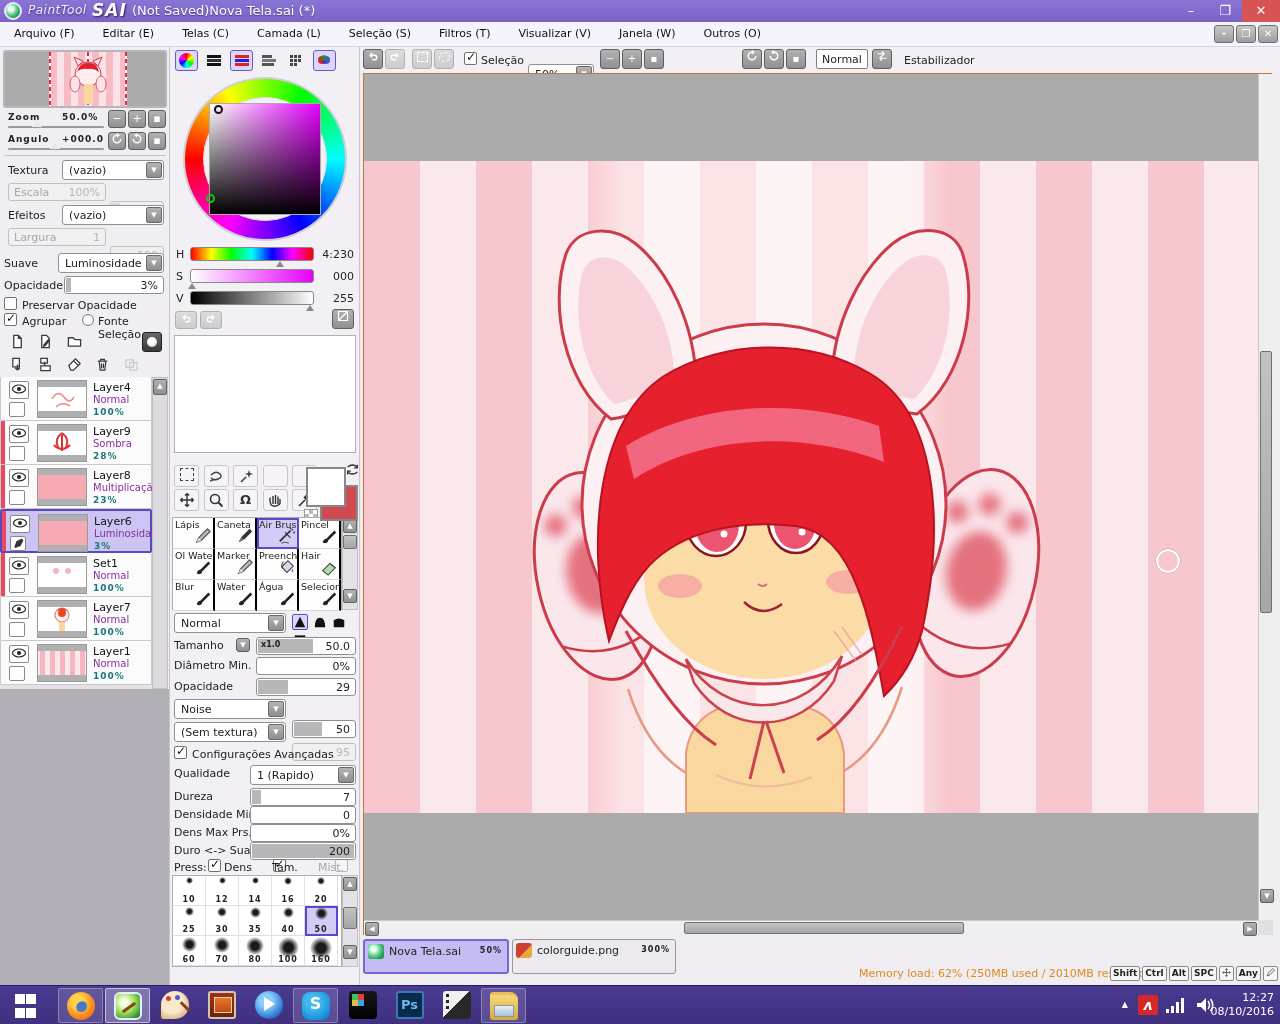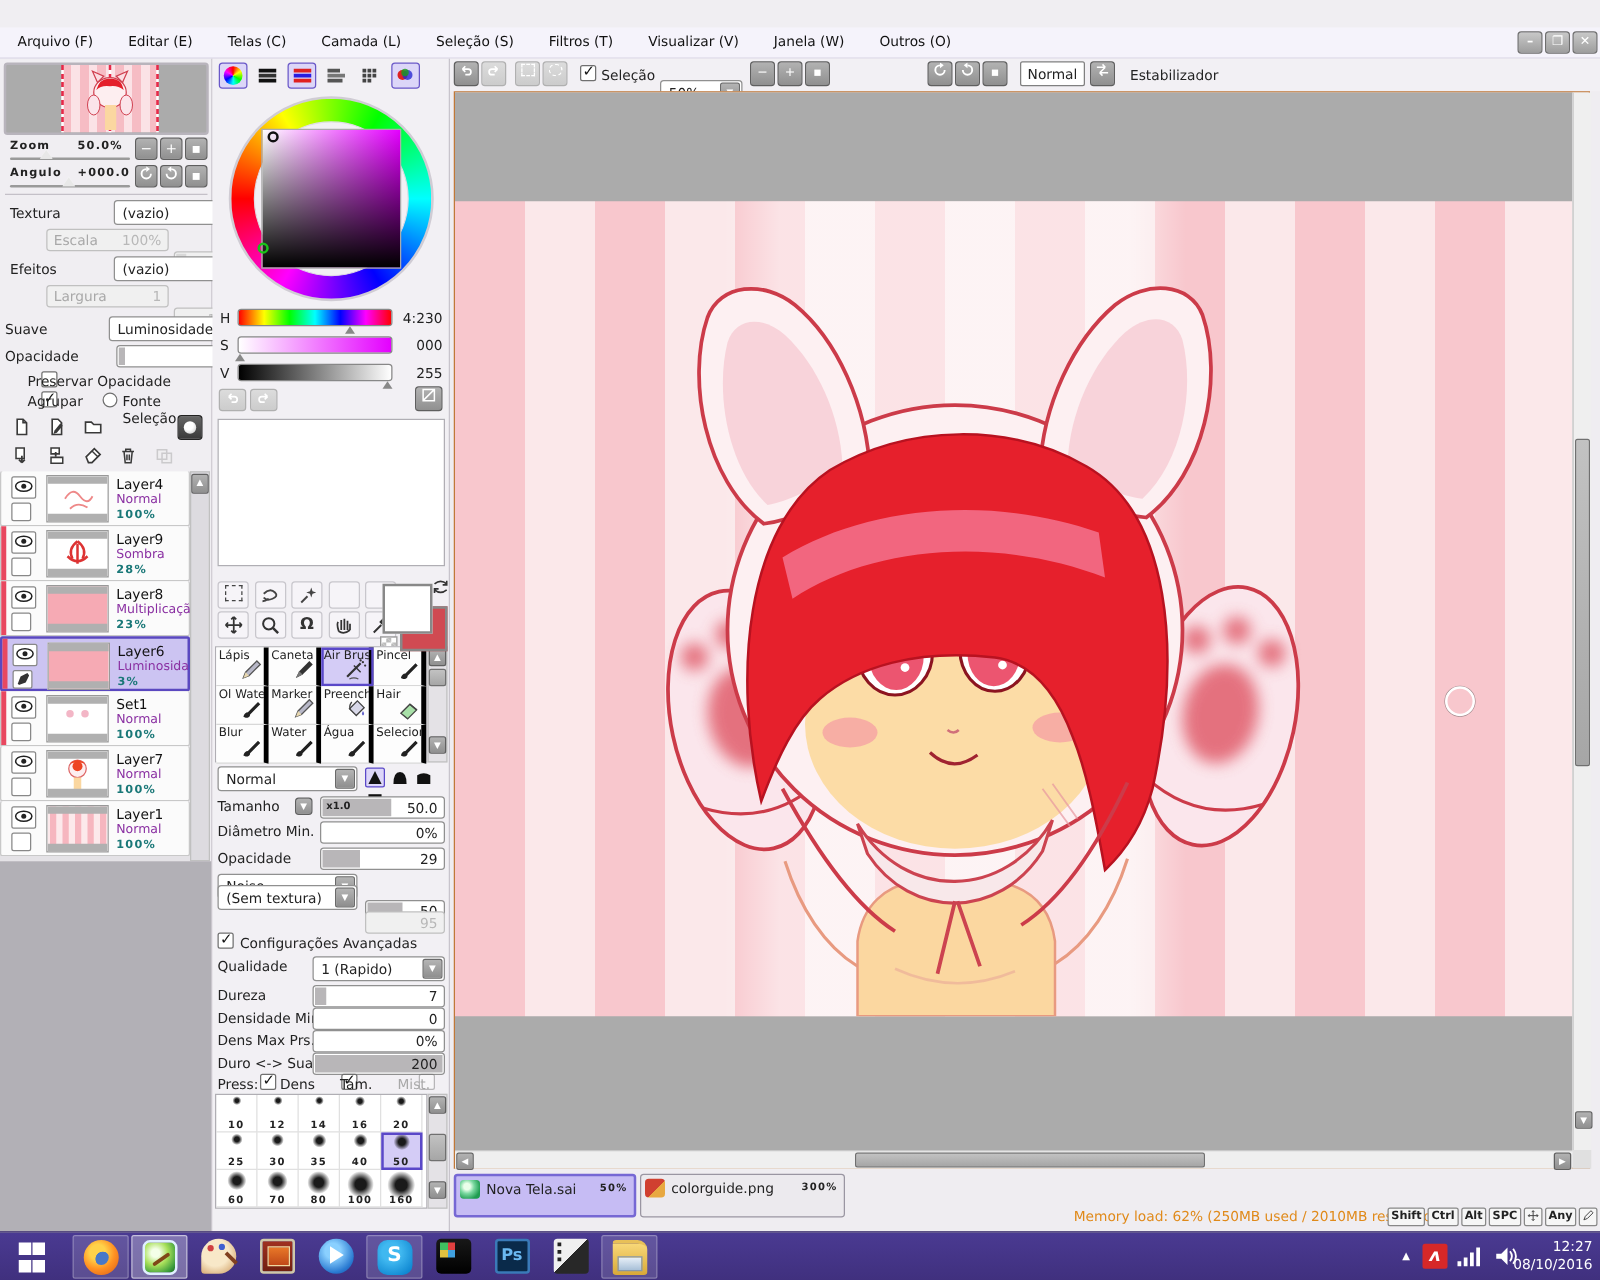"PaintTool" div.abs { html: none -> <div> <div></div> <div>PaintTool</div> <div>SAI</div> <div>(Not Saved)Nova Tela.sai (*)</div> <div>–</div> <div>❐</div> <div>✕</div> </div> }
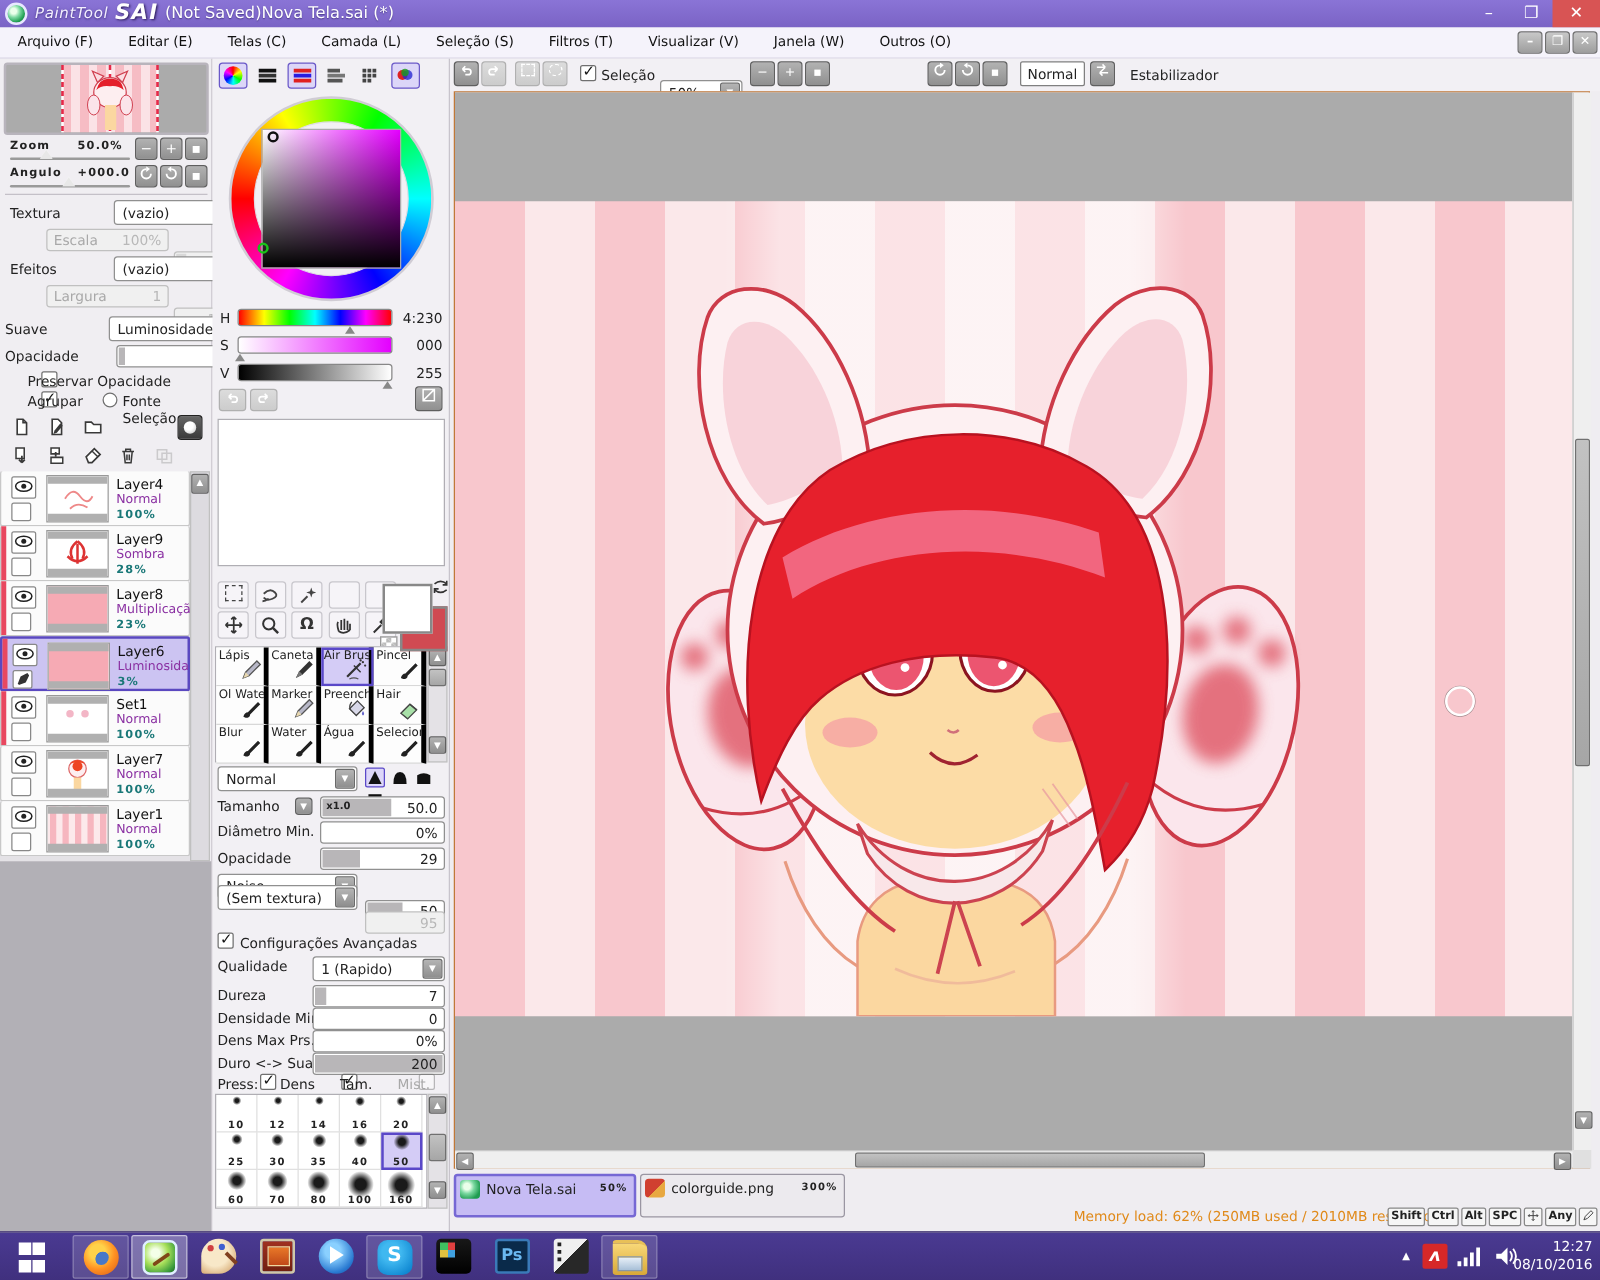"Zoom" .lrow { padding-left: 29px -> none }
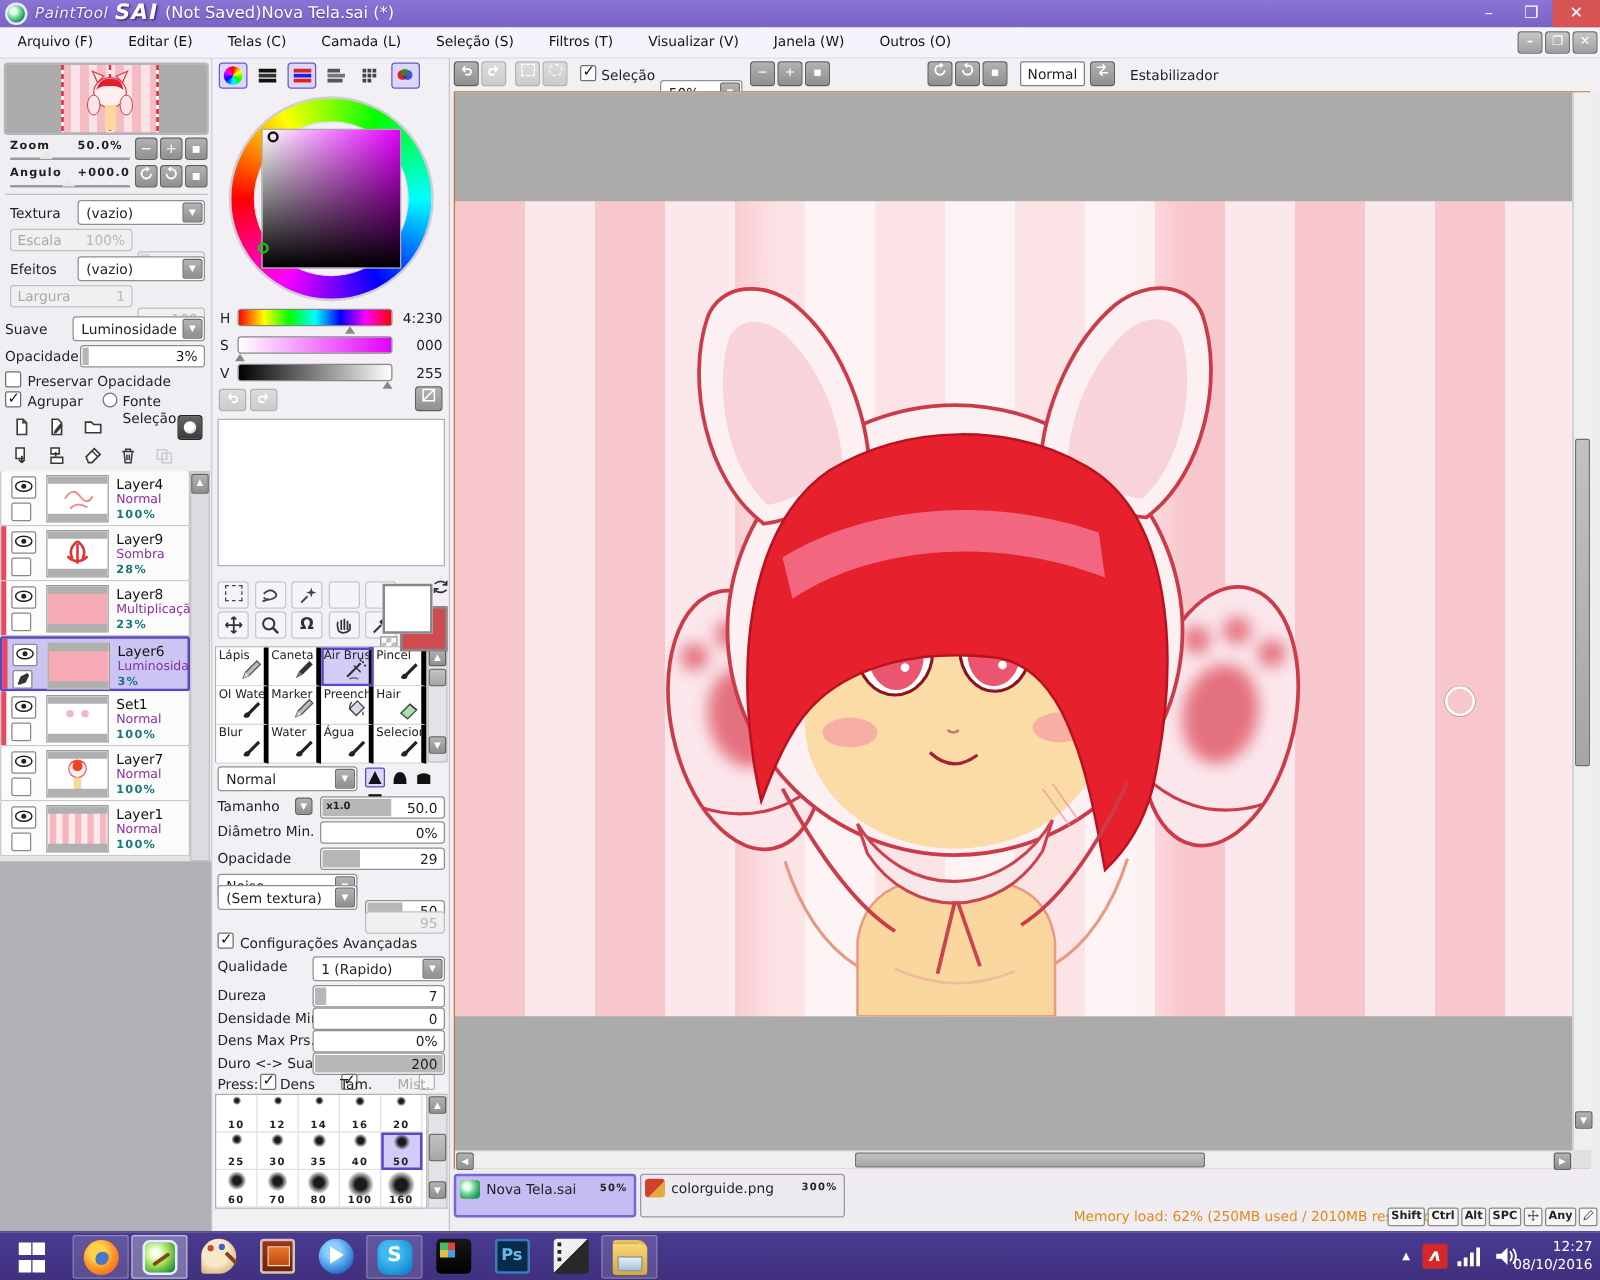"Lápis" .brush-cell { border-right: 4px solid #000000 -> 2px solid #000000 }
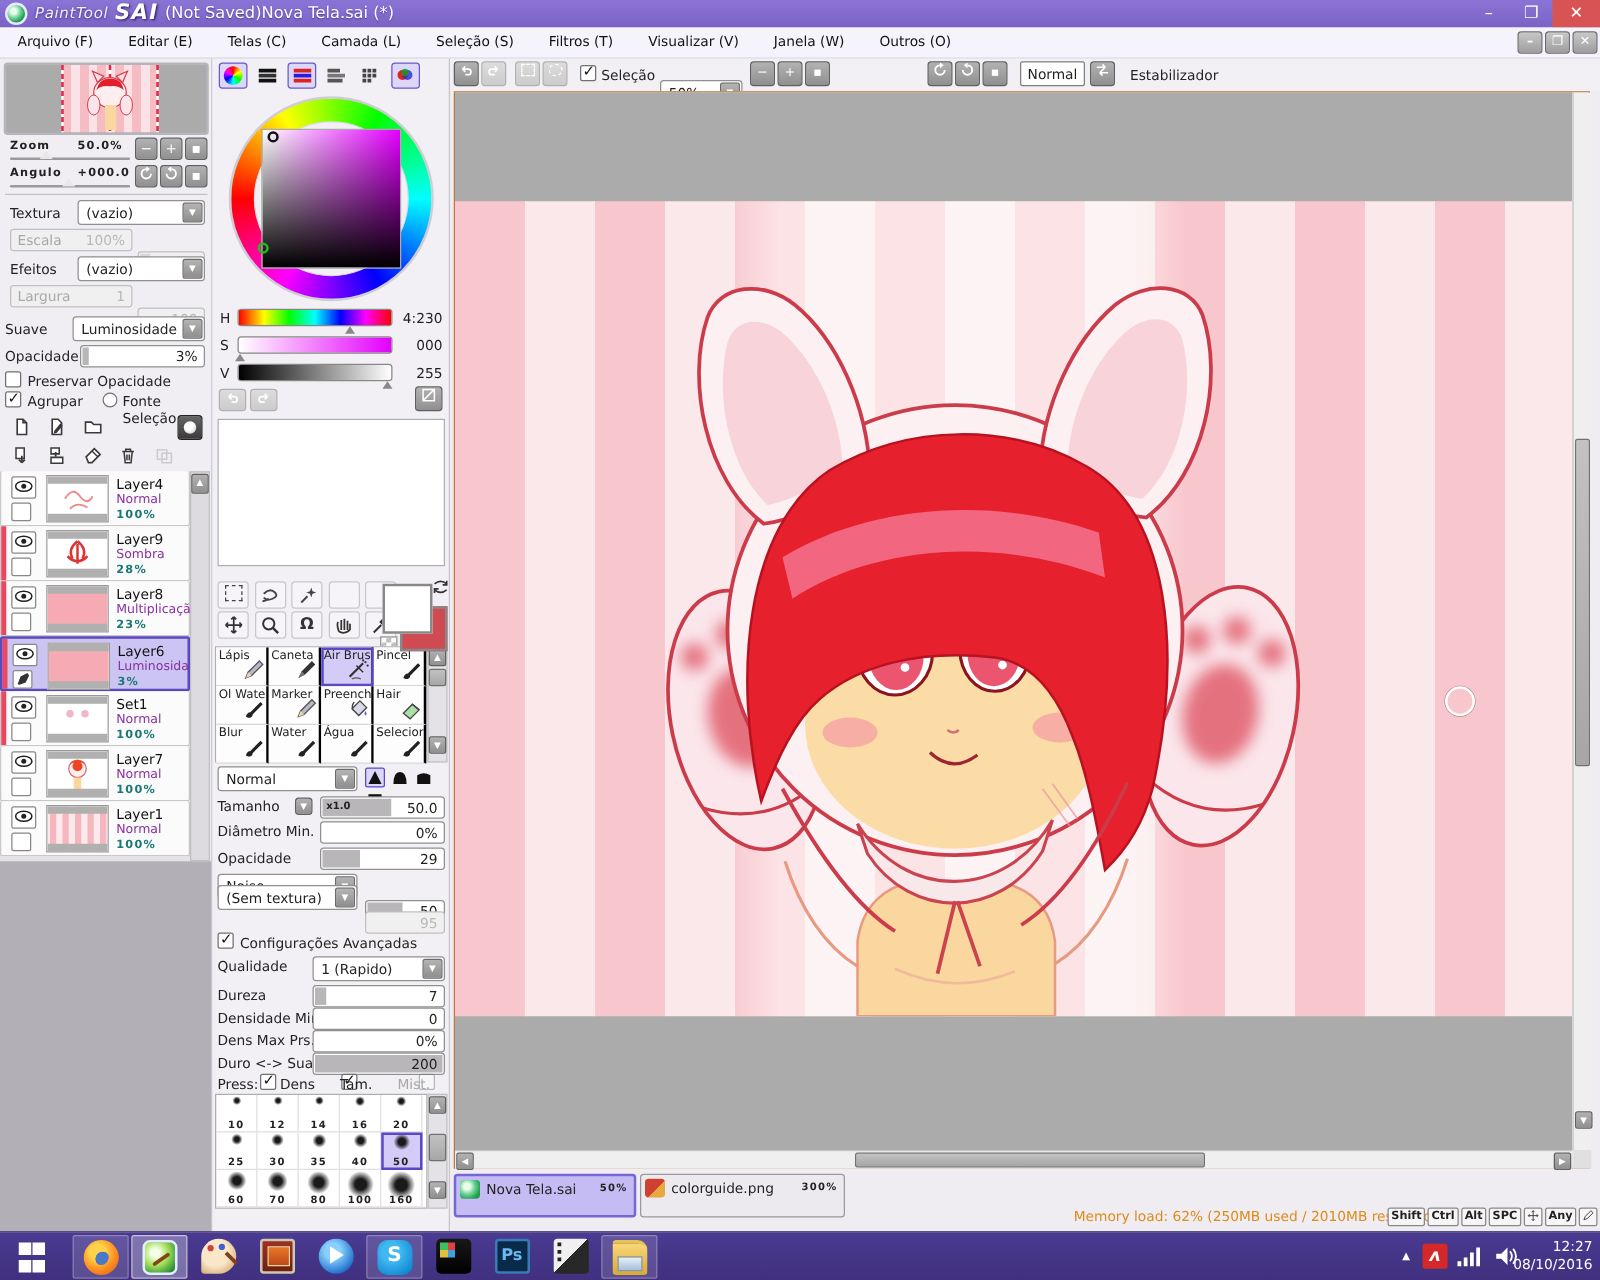"(Sem textura)" div.abs { top: 661px -> 675px }
